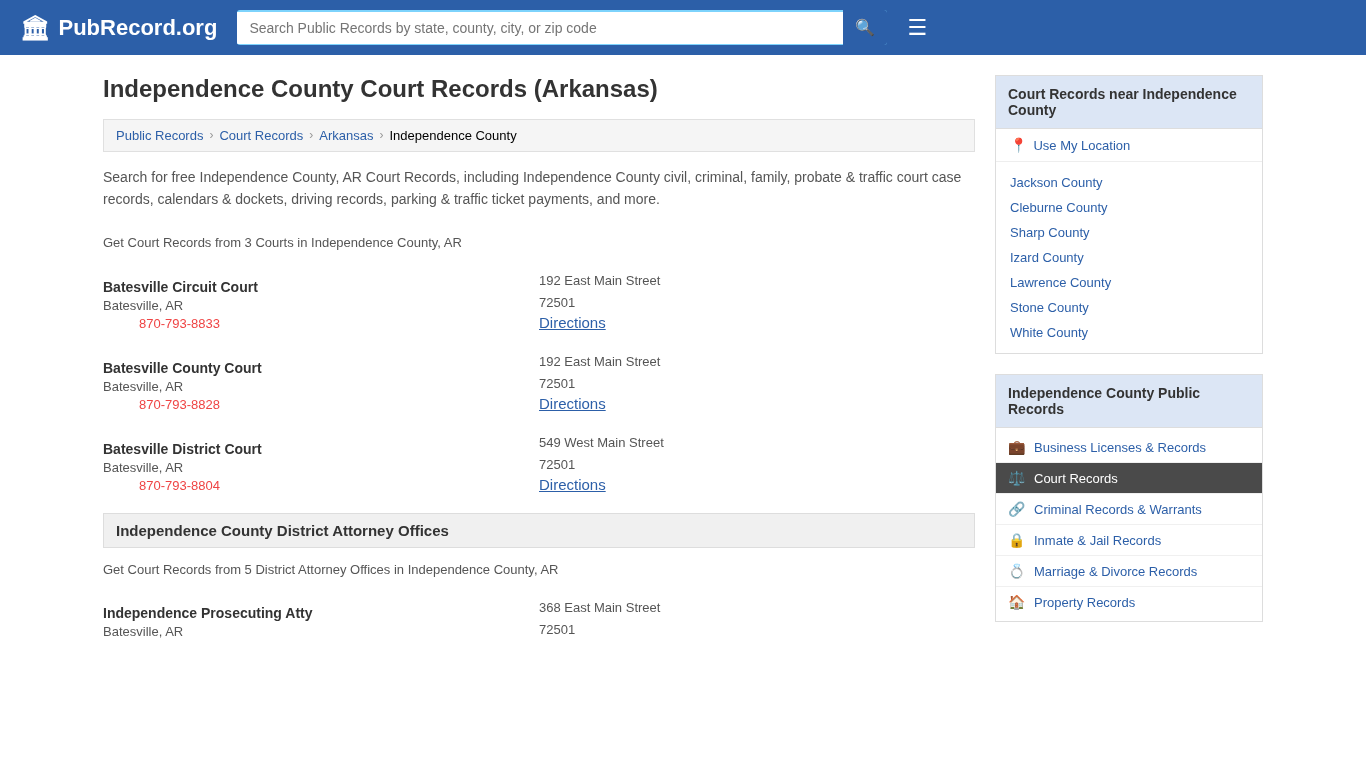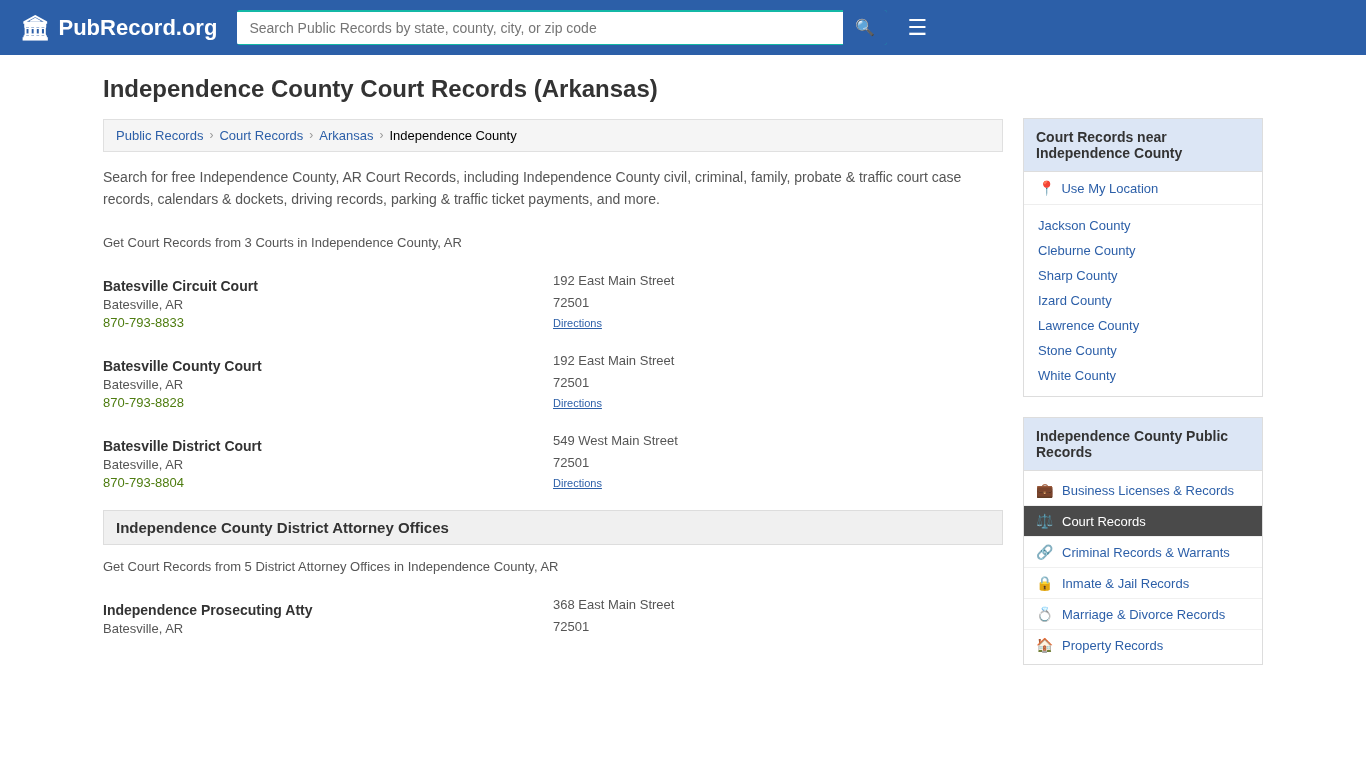"Search Public Records by state," .search-bar { background: #14b8a6 -> #7dd3fc }
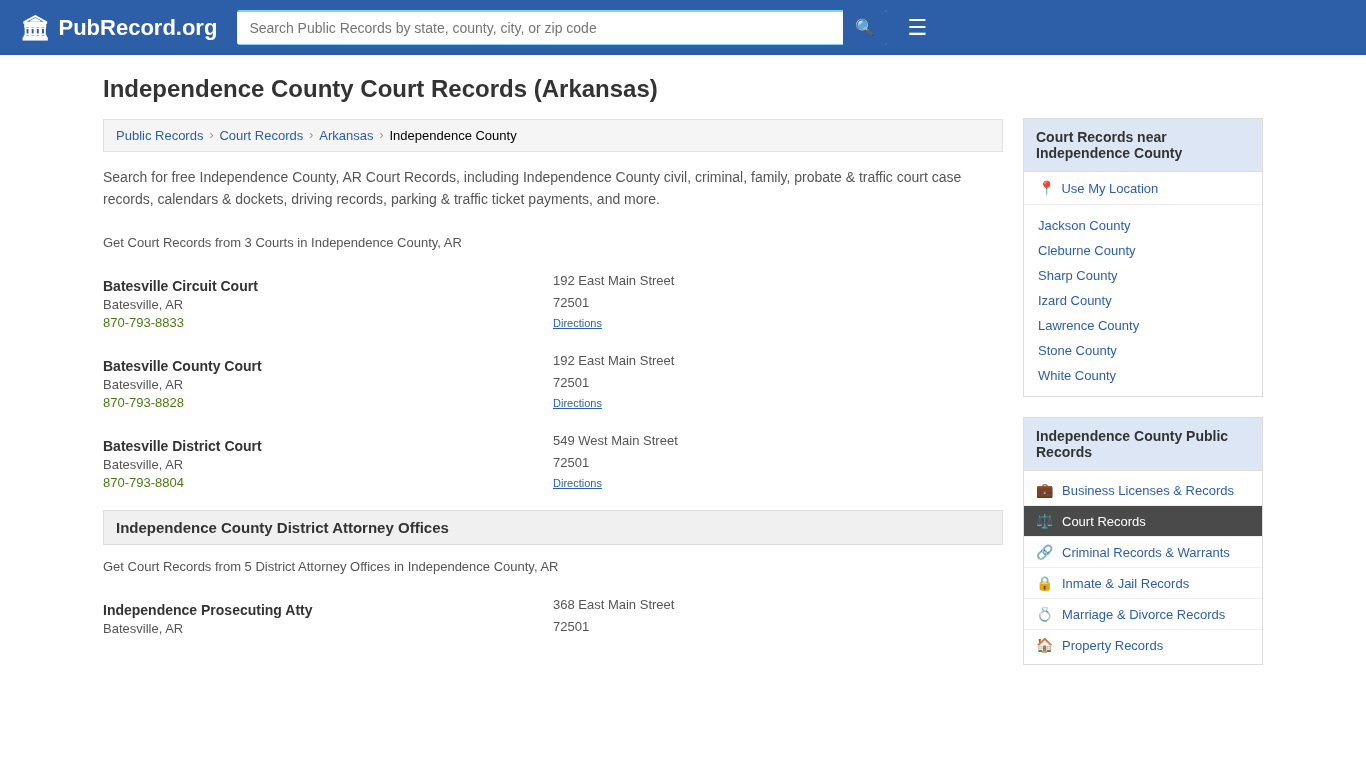"Court Records near Independence County" .sidebar { margin-top: 43px -> none; width: 240px -> 268px }
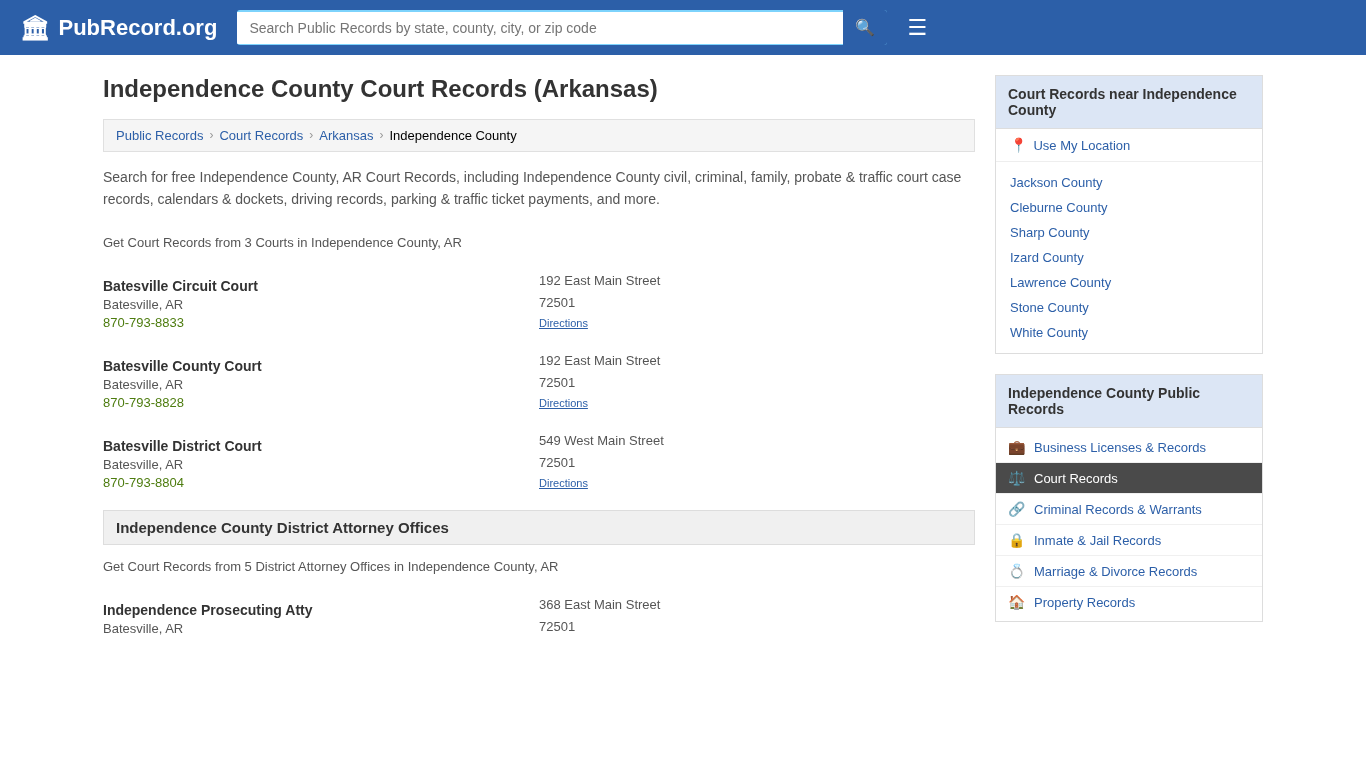"870-793-8833" .court-phone { color: #4d7c0f -> #ef4444; margin-left: none -> 36px }
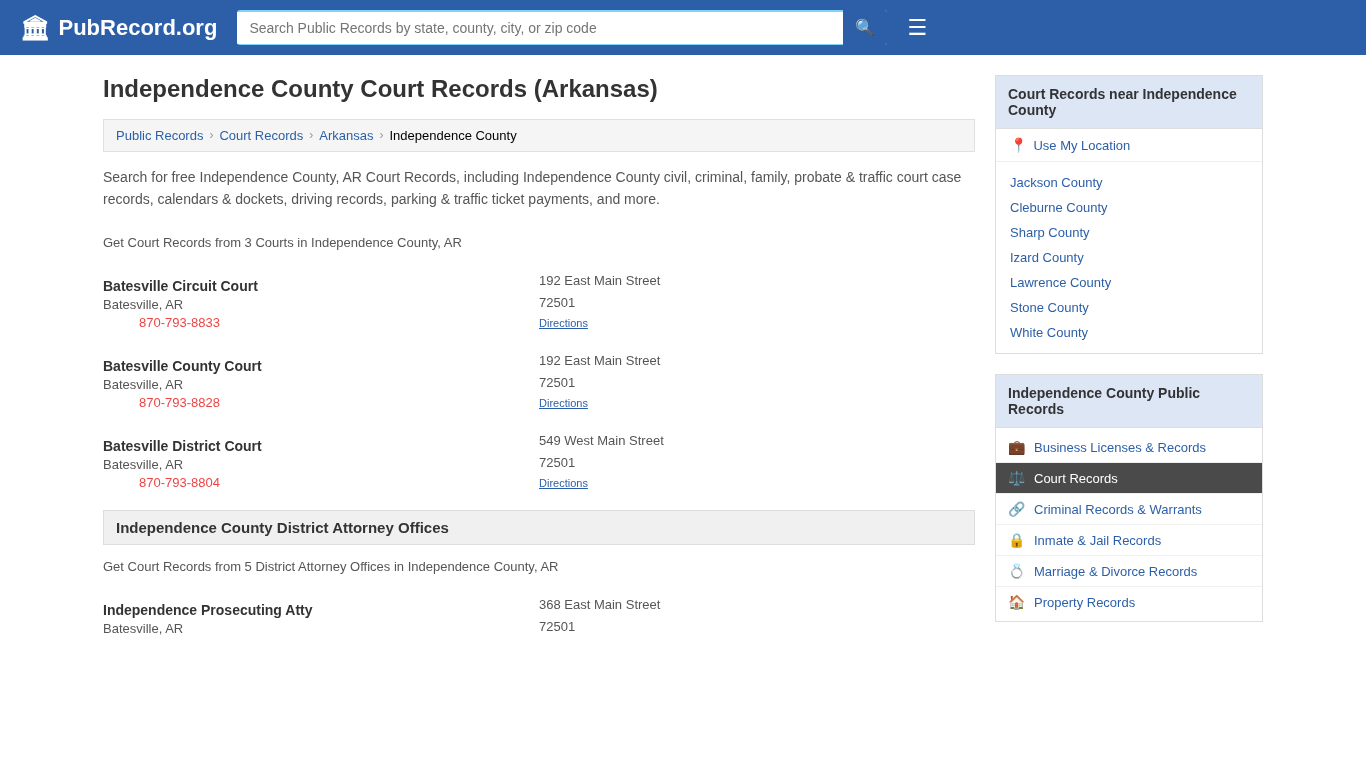"Directions" .directions-link { font-size: 11px -> 15px }
